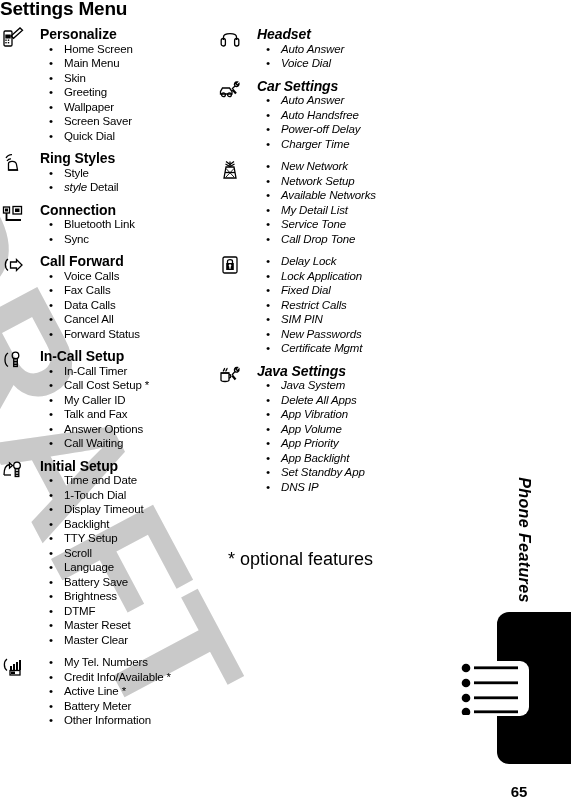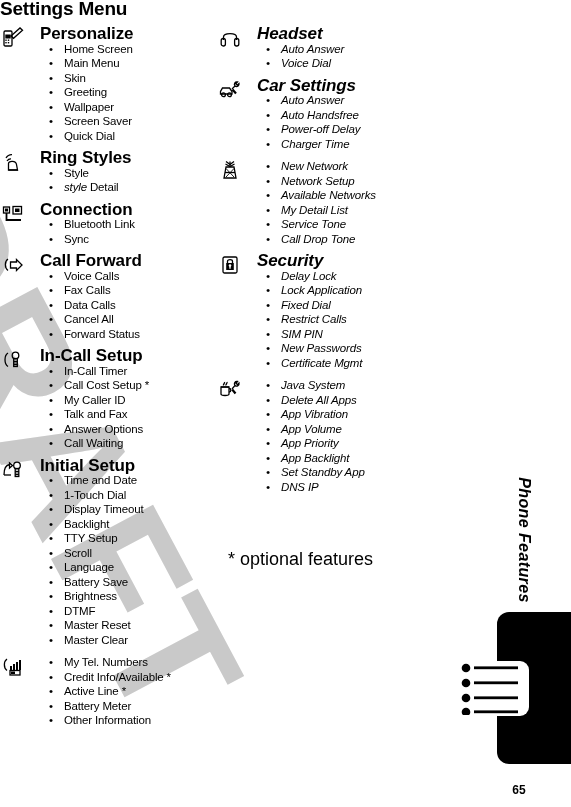"Personalize" .group-title { font-size: 17px -> 14px }
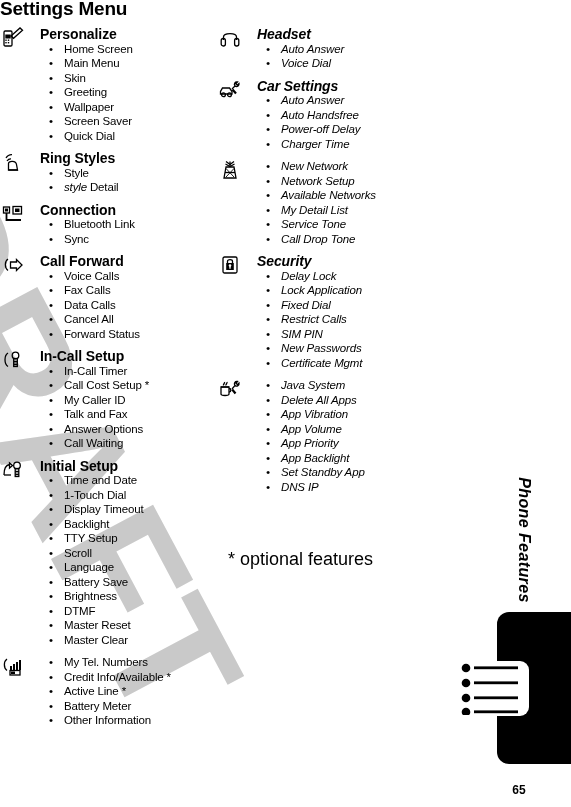"Security" div.group-title { html: <div>Security</div> -> none }
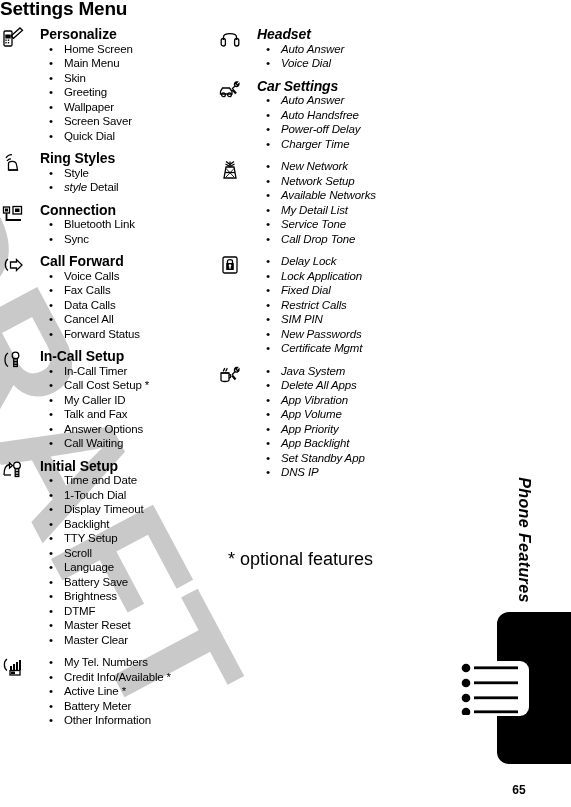"Java Settings" div.group-title { html: none -> <div>Java Settings</div> }
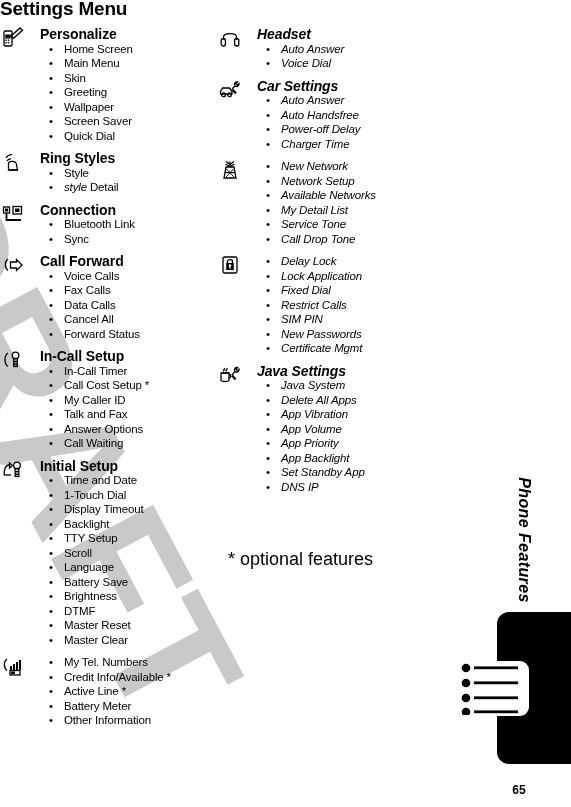"65" #page-number { font-size: 12px -> 15px }
